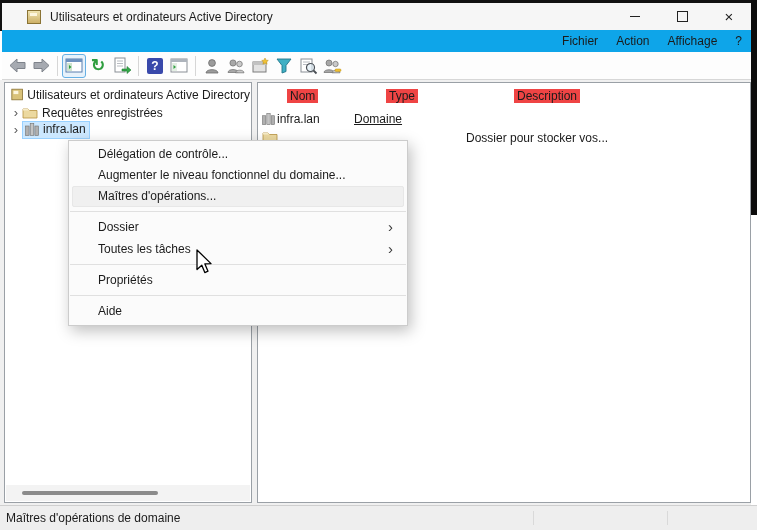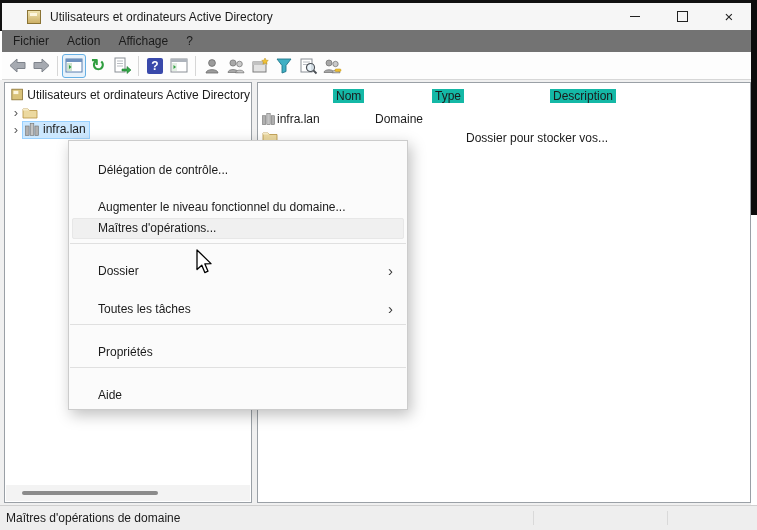"Fichier" .menubar { background: #737373 -> #0ea5e9; justify-content: none -> flex-end }
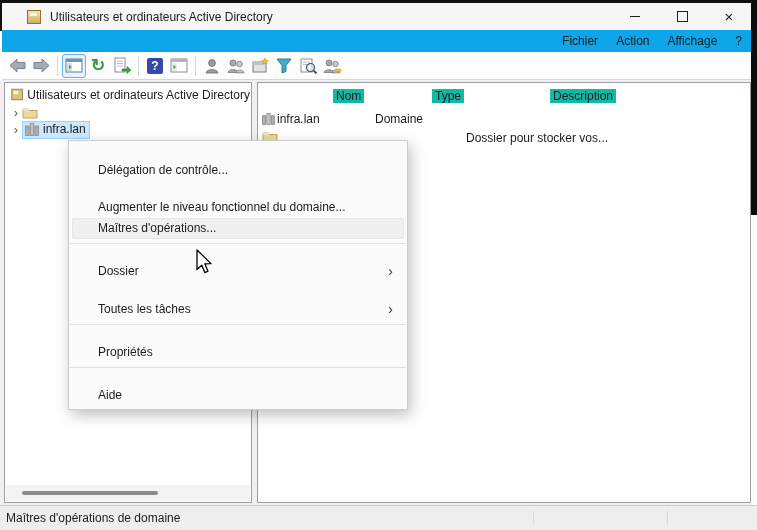"Nom" .col-hdr { background: #14b8a6 -> #ef4444; margin-left: 46px -> none }
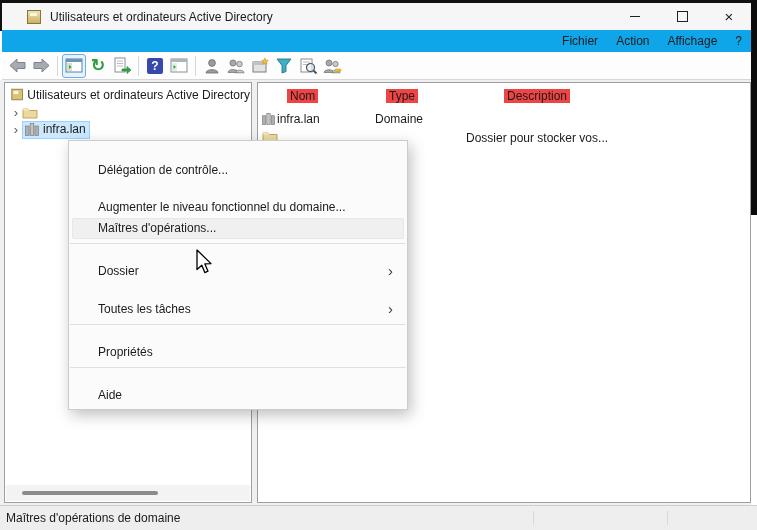"Description" span.col-hdr { left: 246px -> 256px }
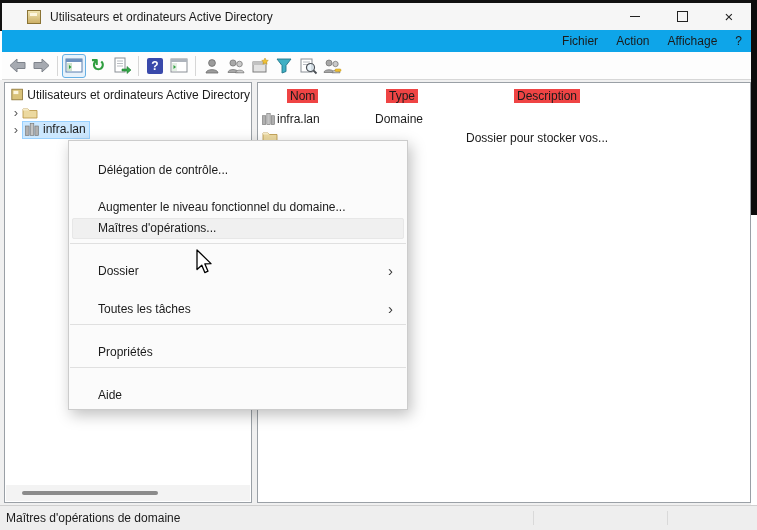"Requêtes enregistrées" span.tree-label { html: none -> <span>Requêtes enregistrées</span> }
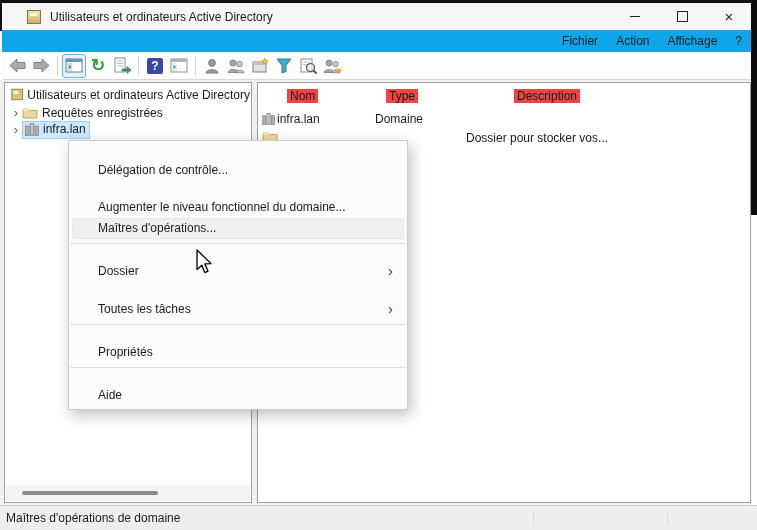"Domaine" span.cell { left: 117px -> 96px; text-decoration: none -> underline }
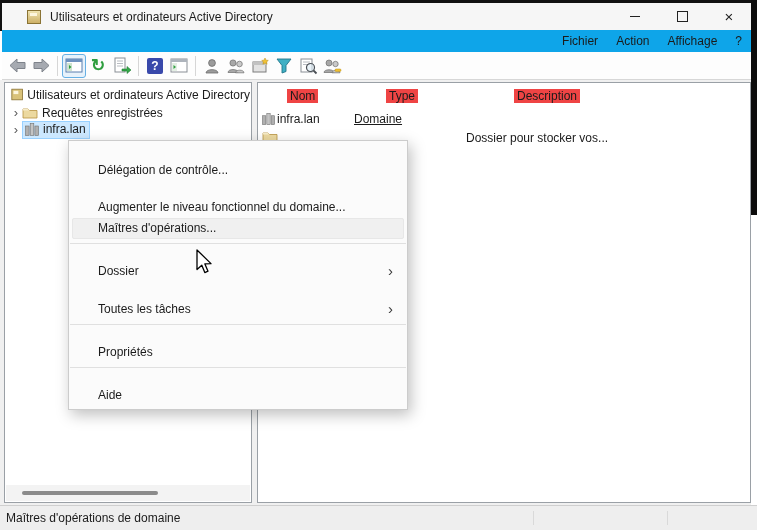"Délégation de contrôle..." .ctx-item { margin-top: 16px -> none }
